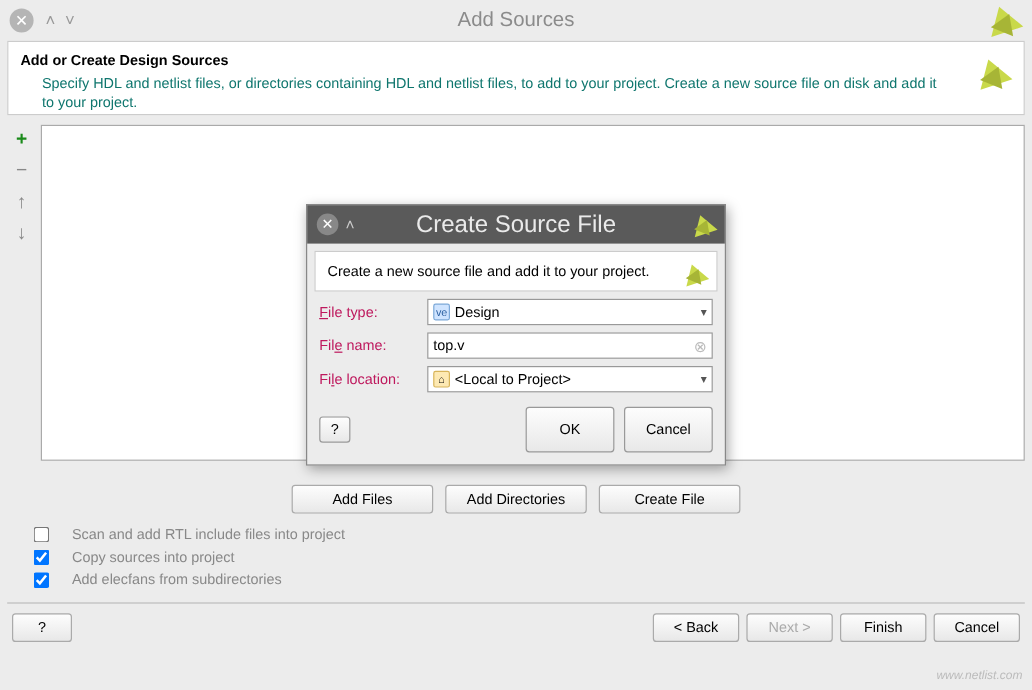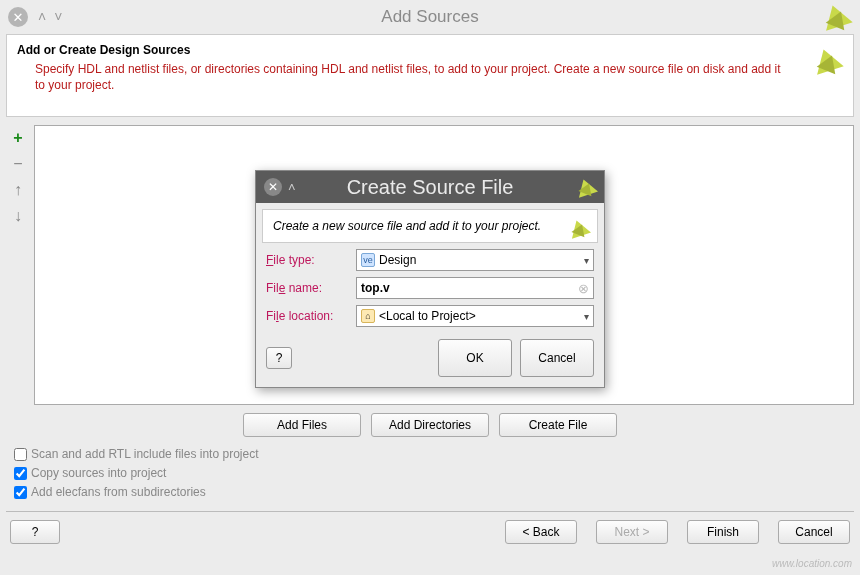"Add or Create Design Sources" .desc-panel { padding: 8px 12px 23px 10px -> 8px 12px 2px 10px }
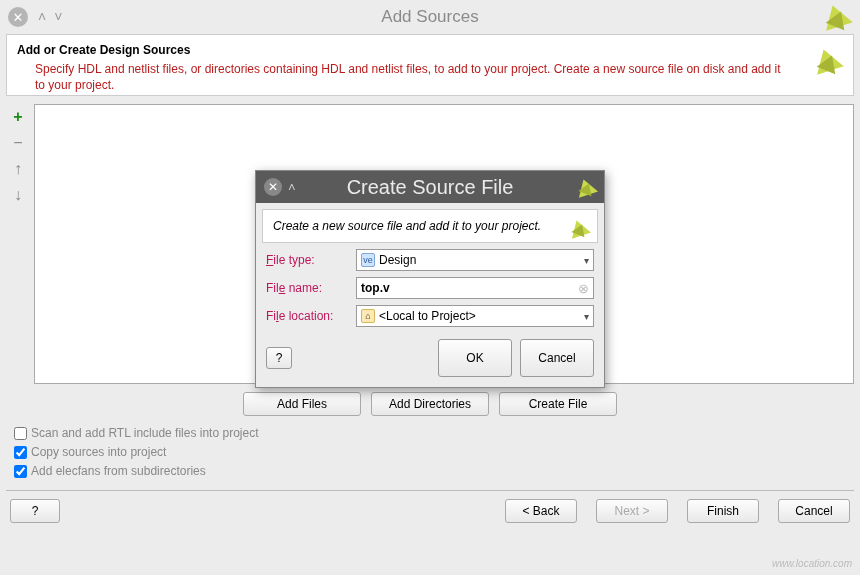"Specify HDL and netlist files," .desc-panel p { color: #b91c1c -> #0f766e }
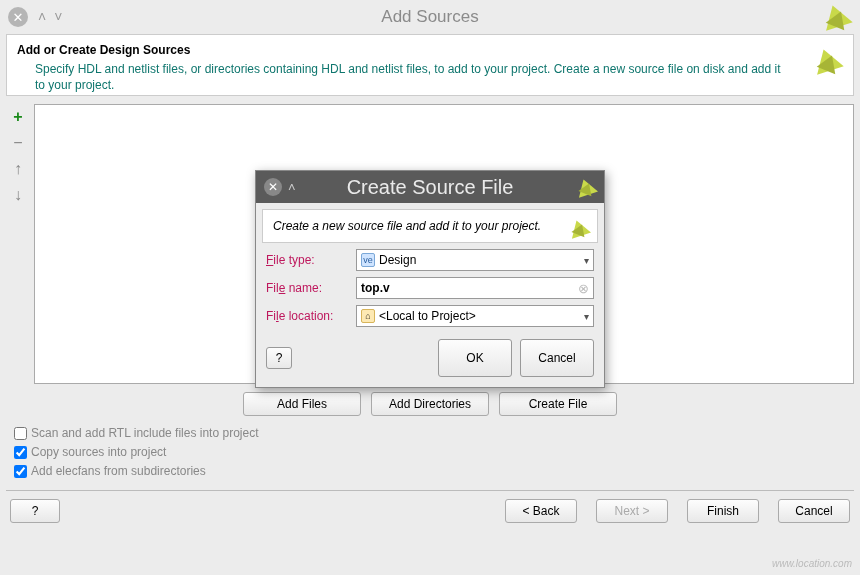"Create a new source file" .dialog .dlg-desc { font-style: italic -> none }
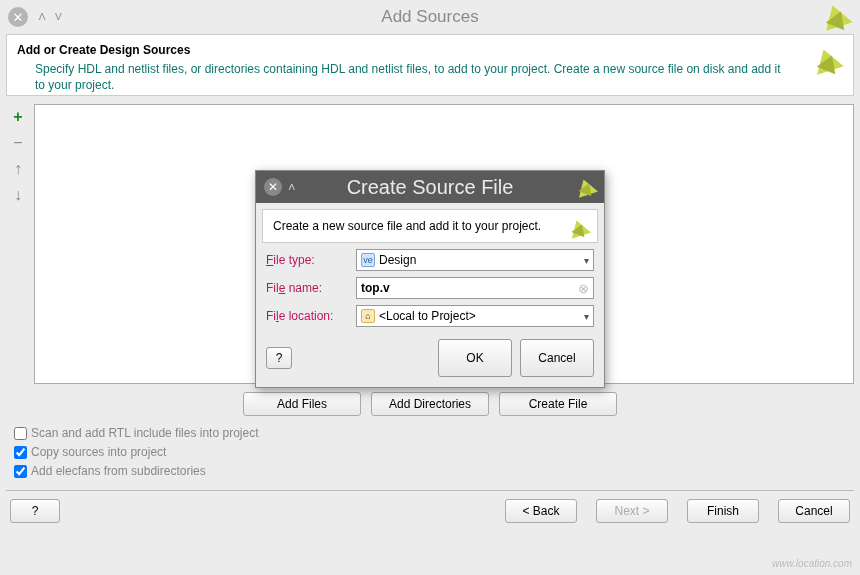"top.v" .txt input { font-weight: bold -> none }
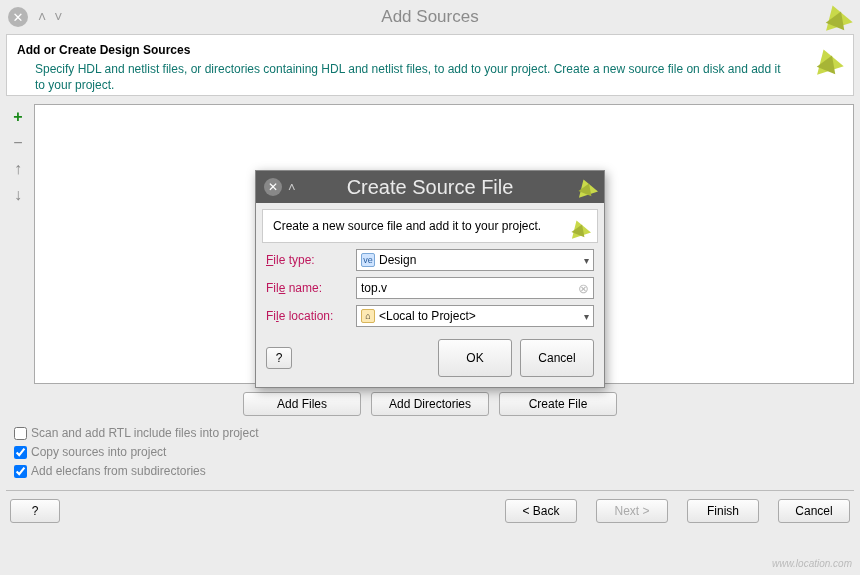"Add Files" .btn-row { margin-top: 8px -> 20px }
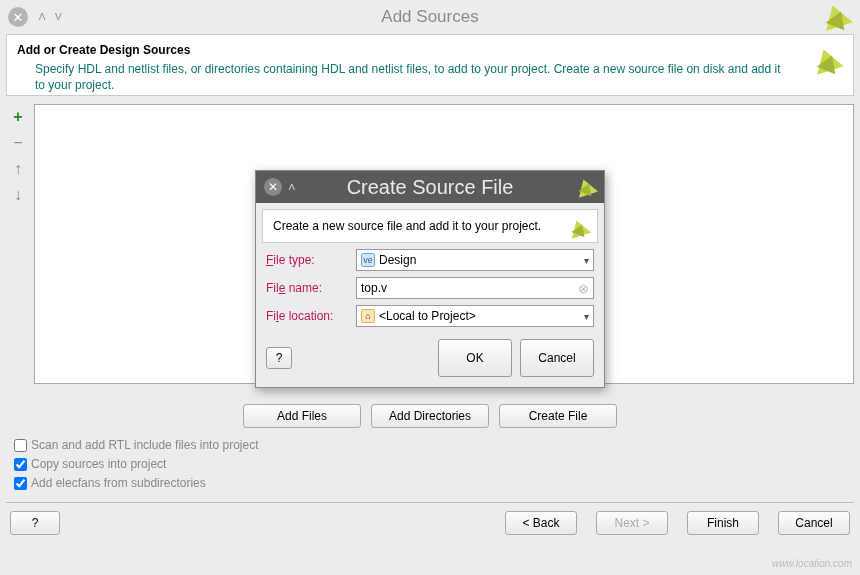"Scan and add RTL include" .opts label { gap: 4px -> 19px; margin-left: none -> 14px }
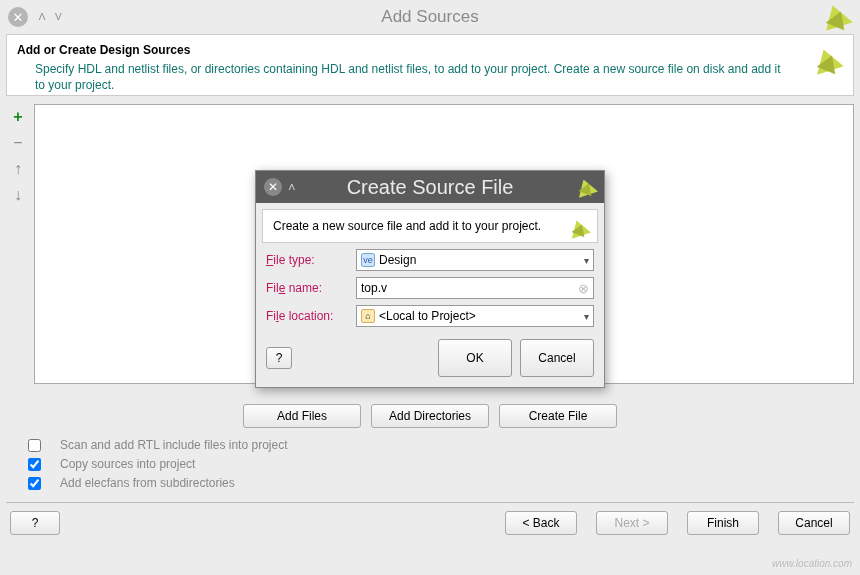"< Back" .wizard-btns .right { gap: 19px -> 6px }
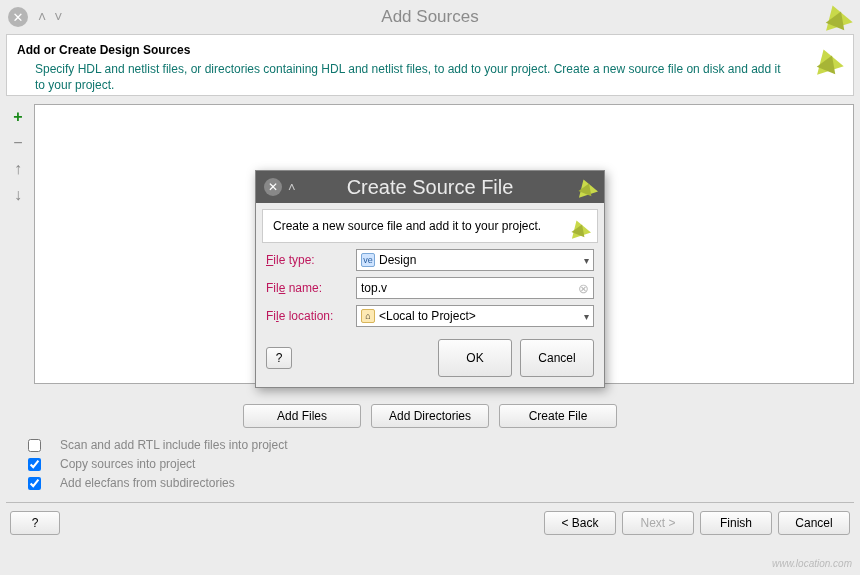"www.location.com" div.watermark { text: www.location.com -> www.netlist.com }
